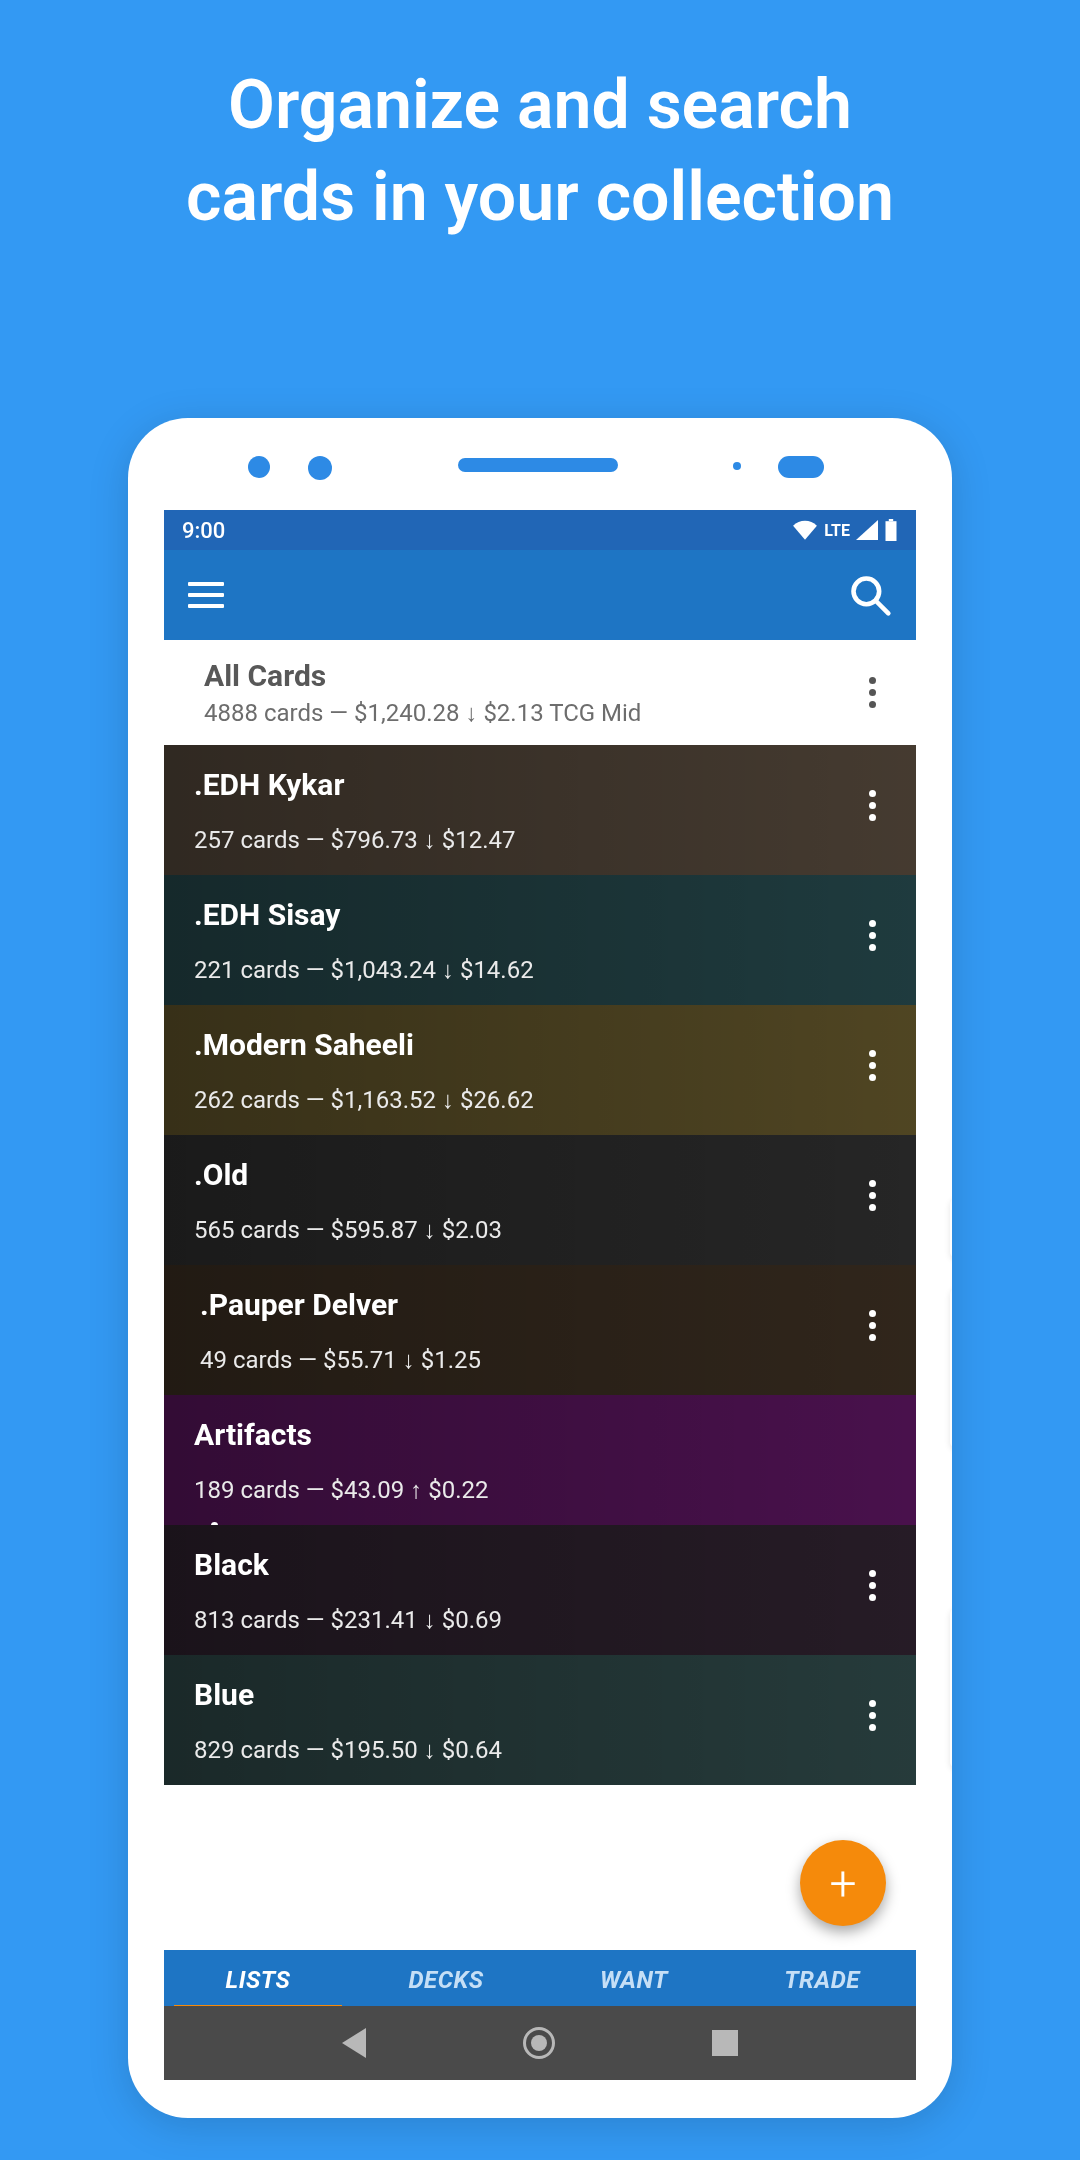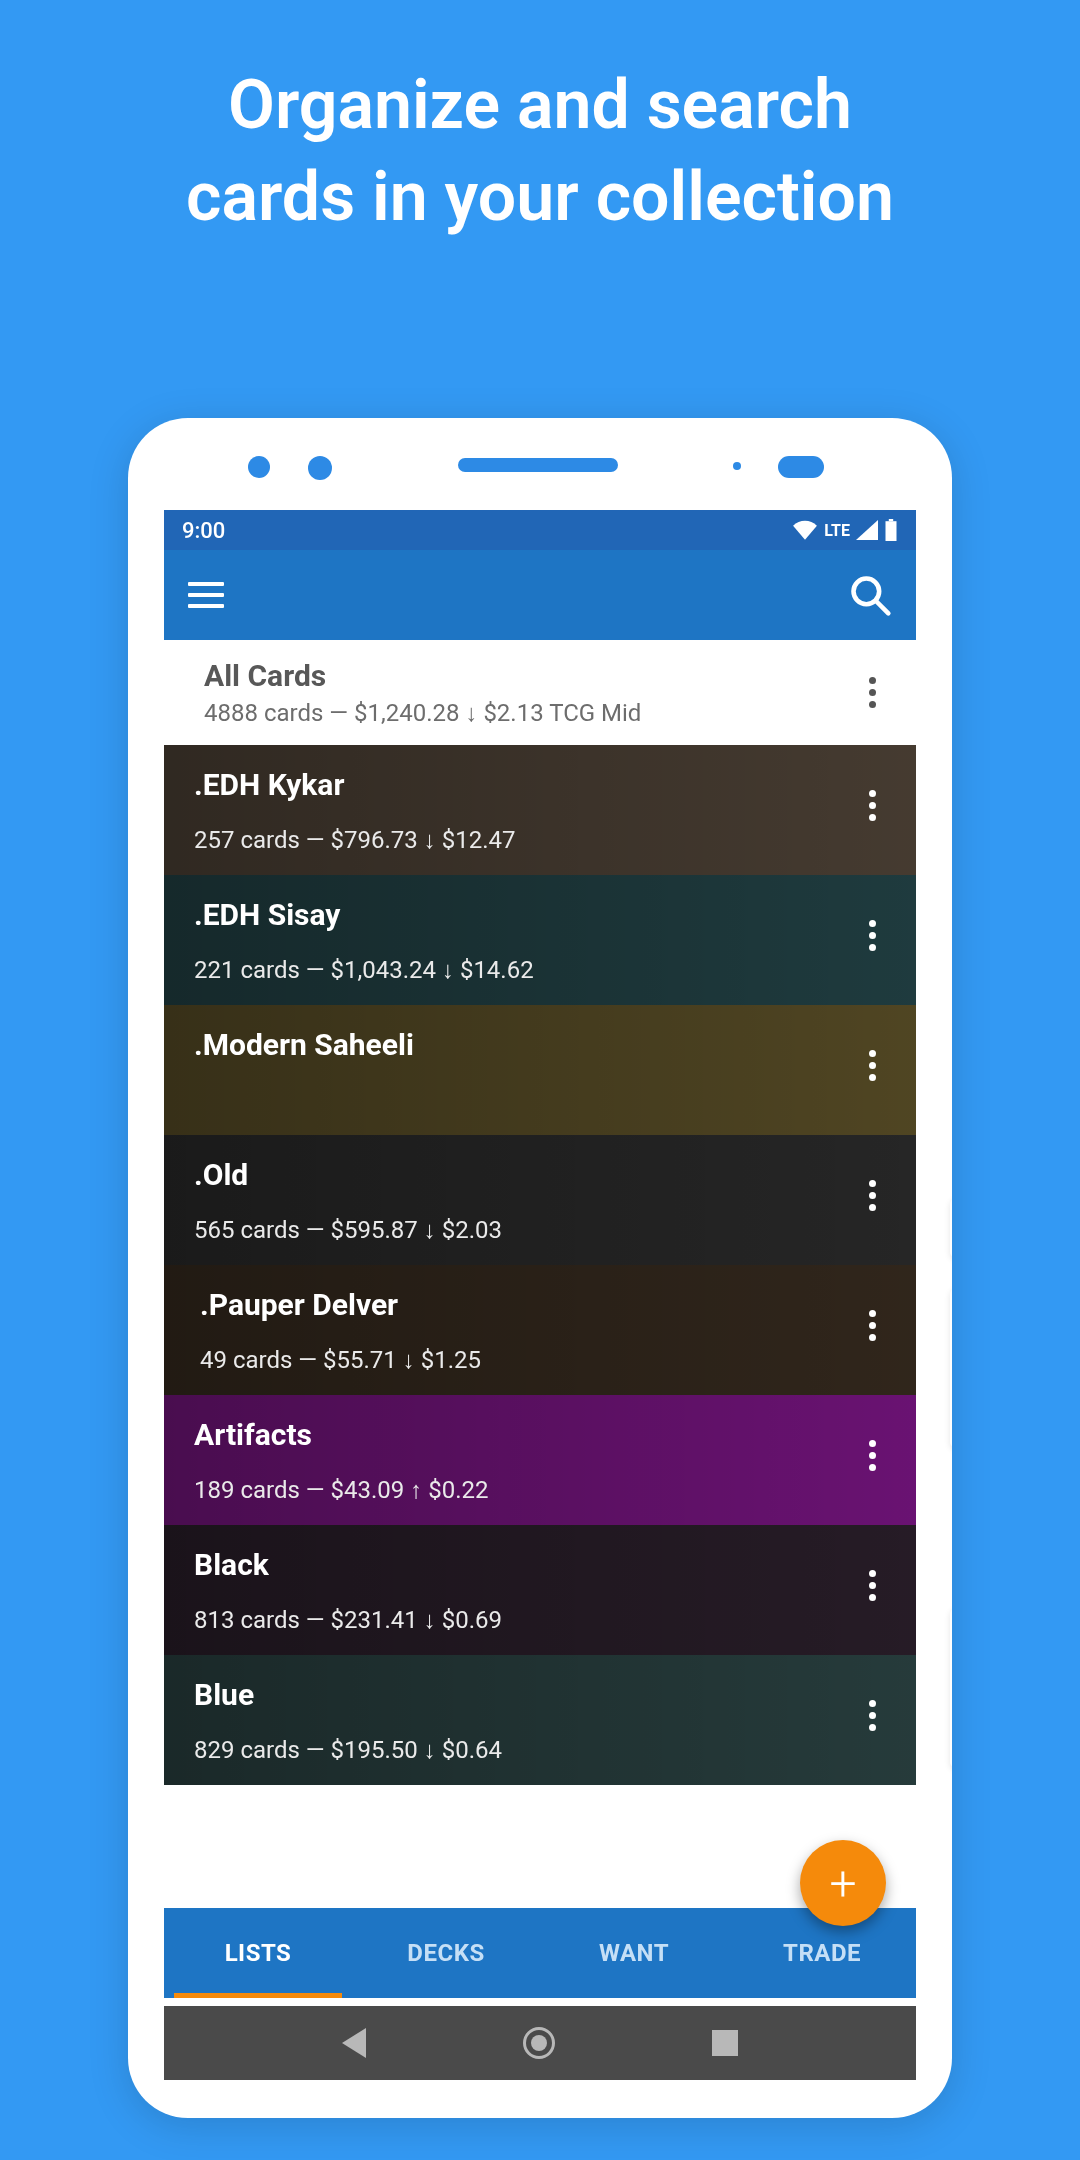"262 cards — $1,163.52 ↓" div.list-sub { html: none -> <div>262 cards — $1,163.52 ↓ $26.62</div> }
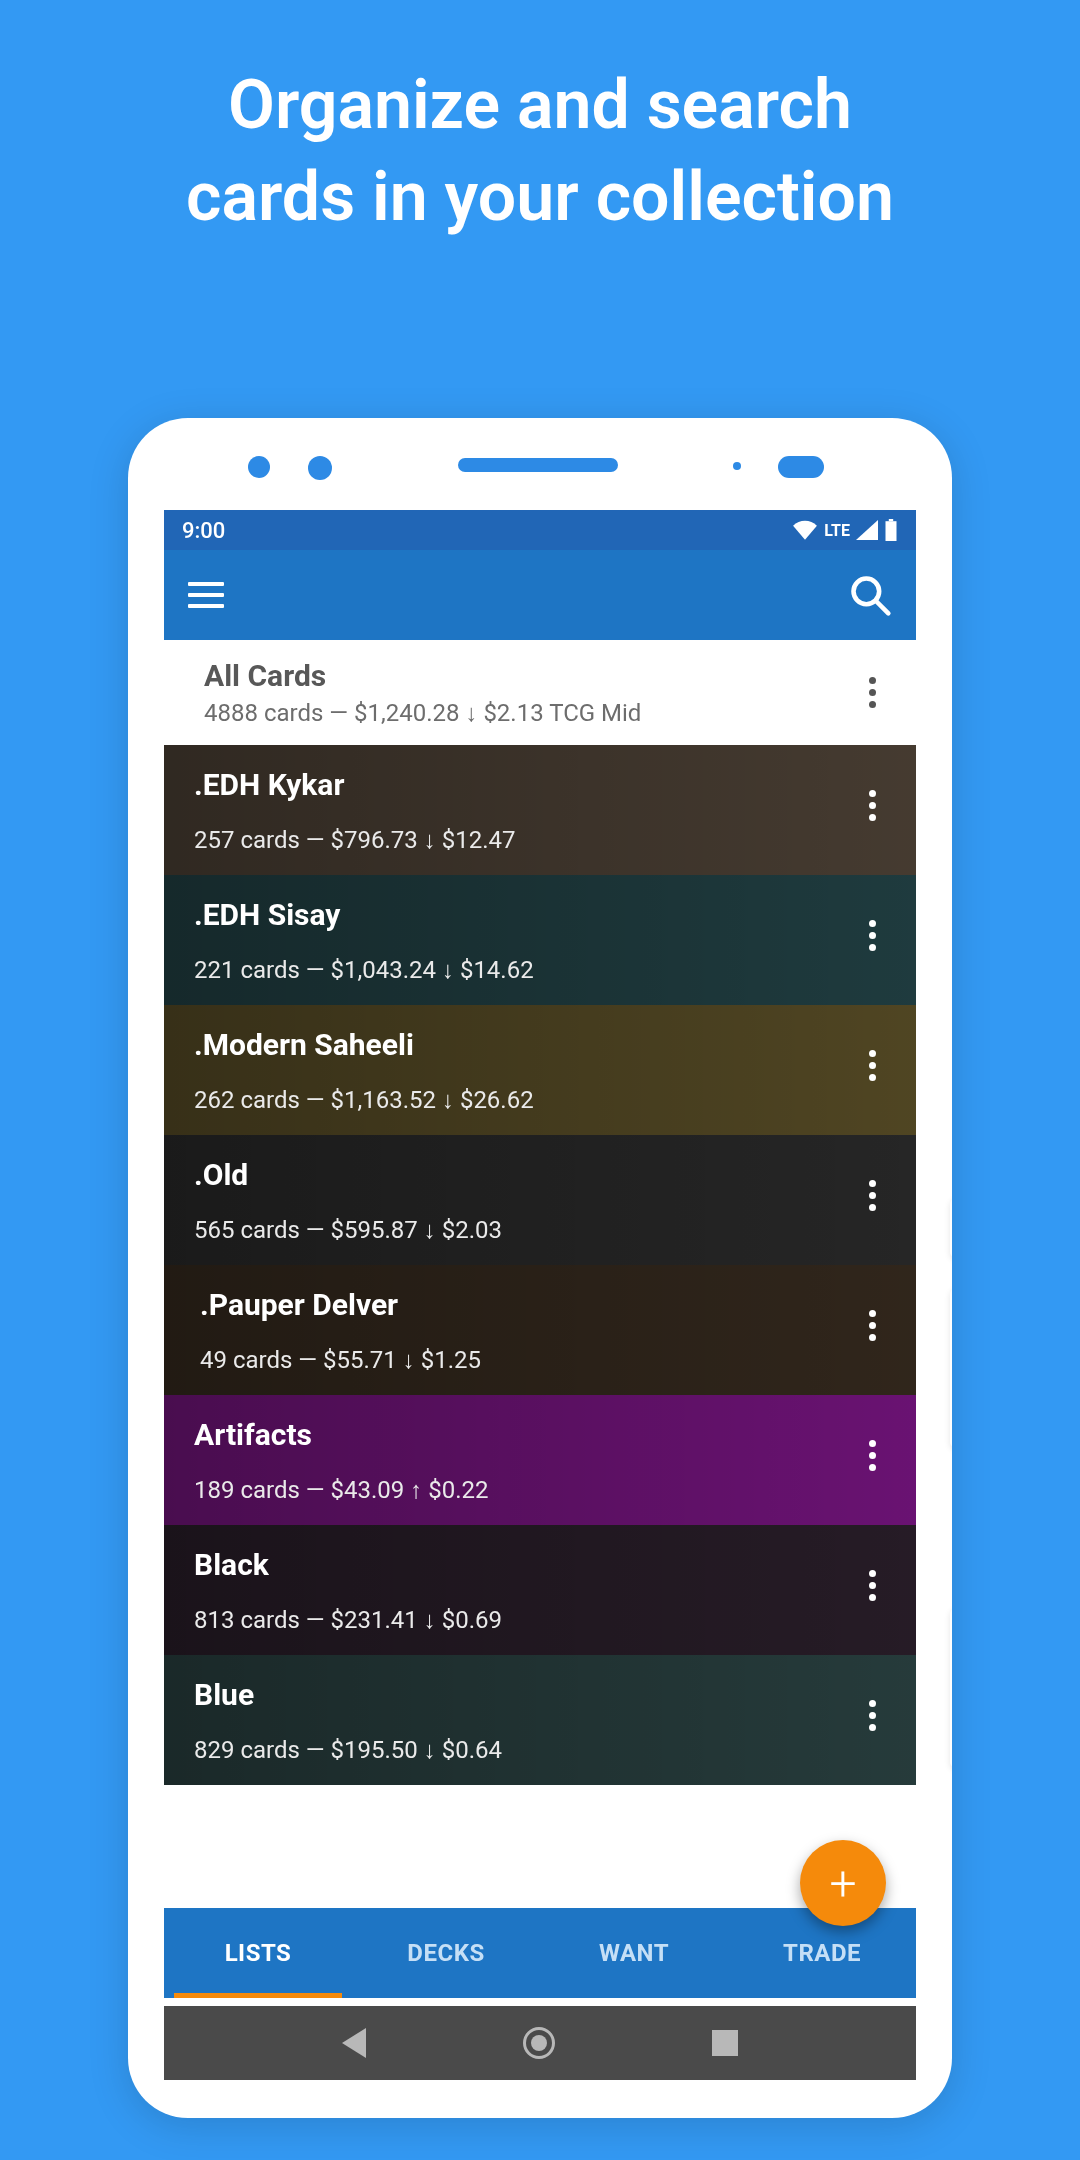"Artifacts" .row-5 { background: #a21caf -> #701a75; flex-direction: none -> column }
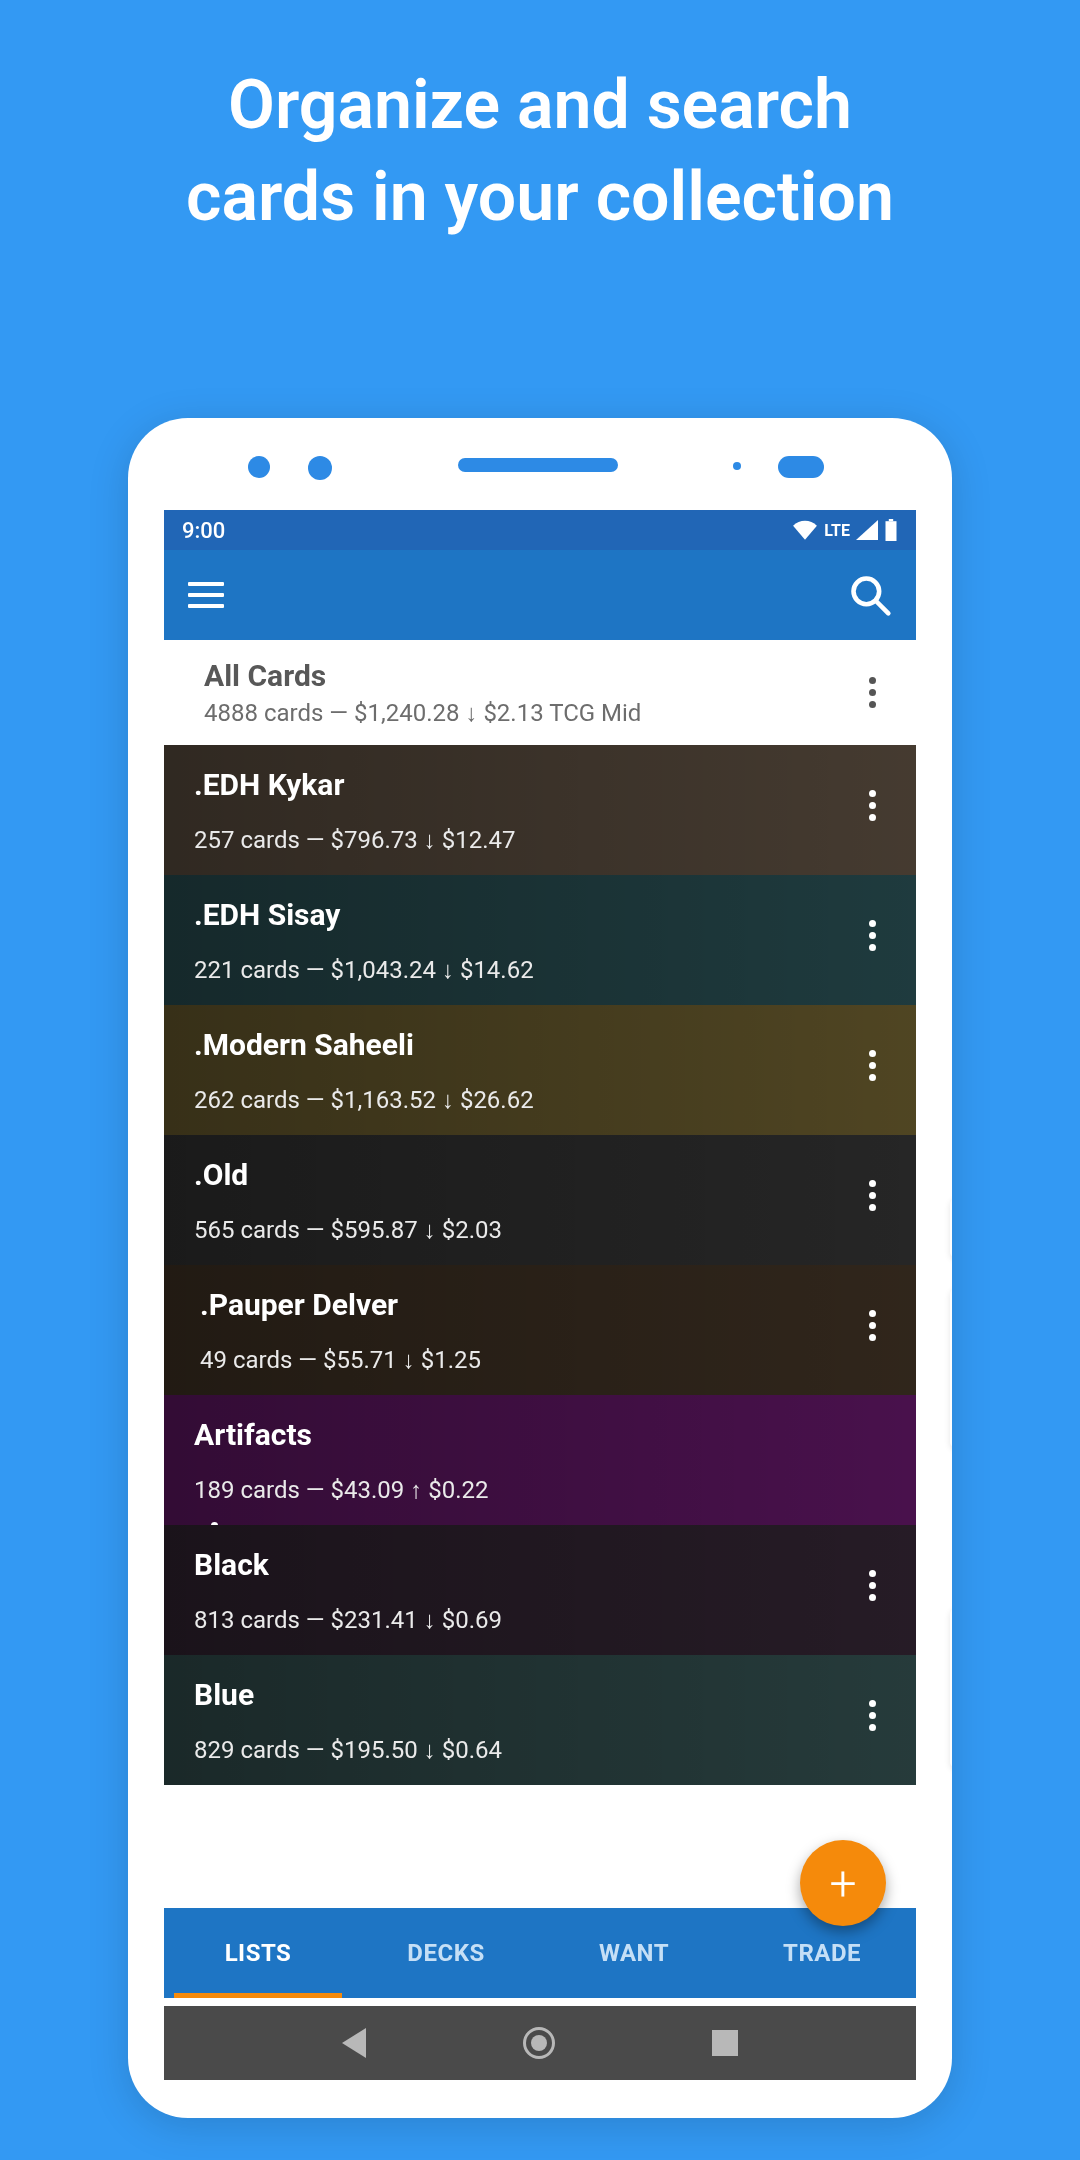"LISTS" .bottom-tabs { bottom: 82px -> 70px; font-style: none -> italic; height: 90px -> 60px }
